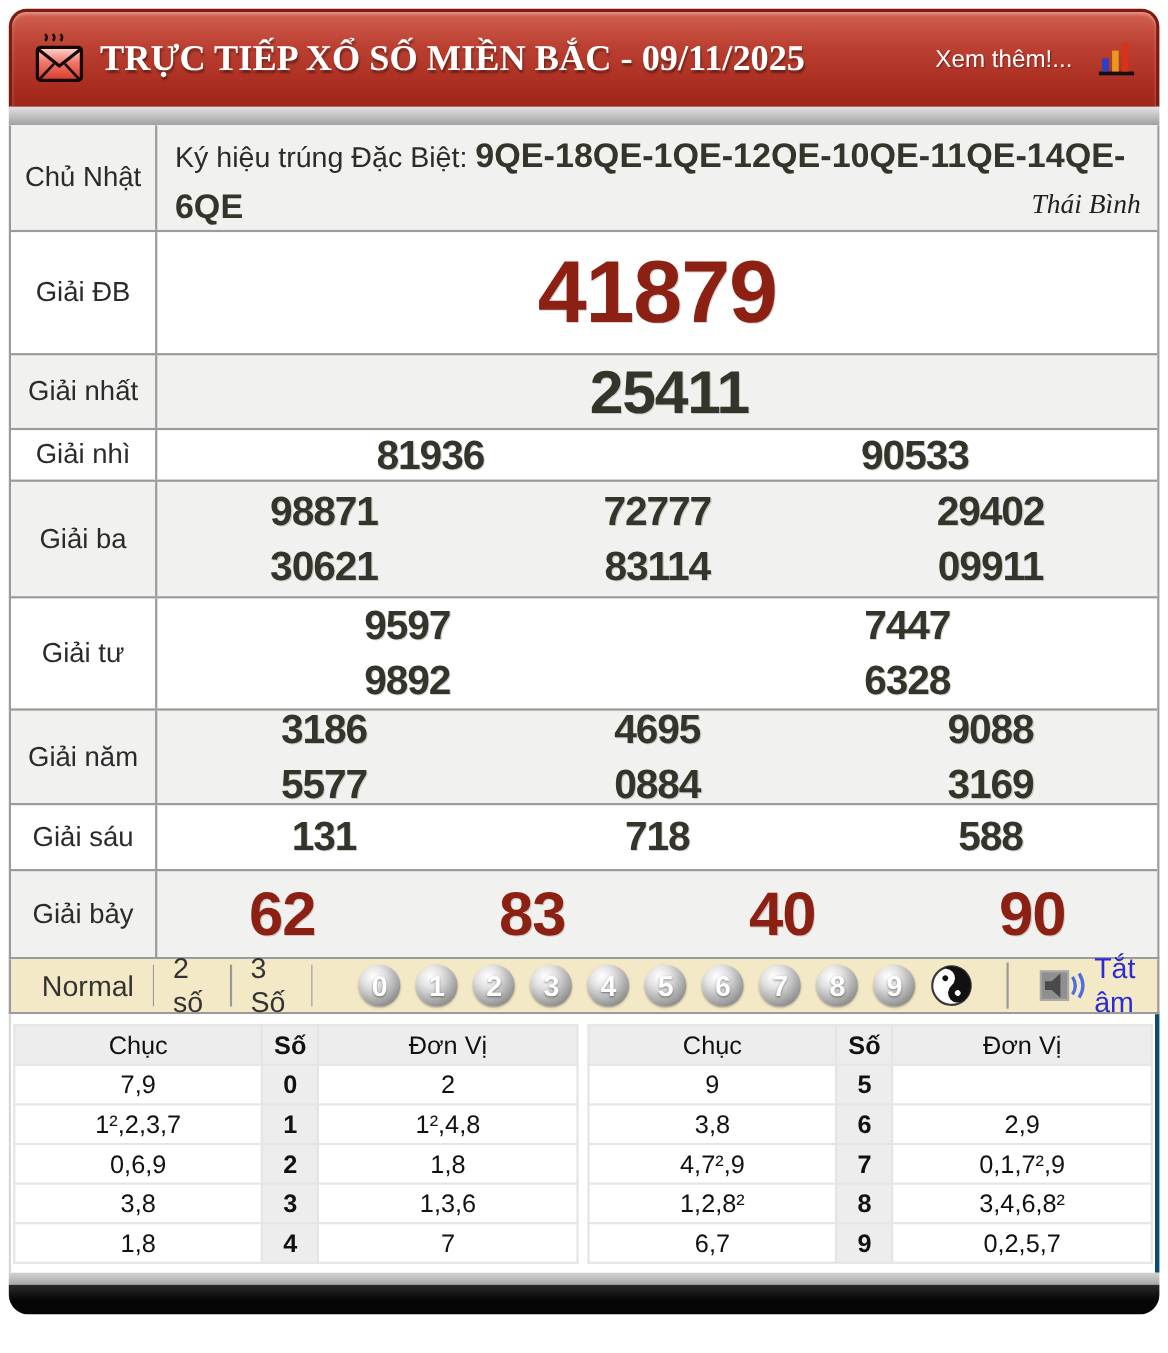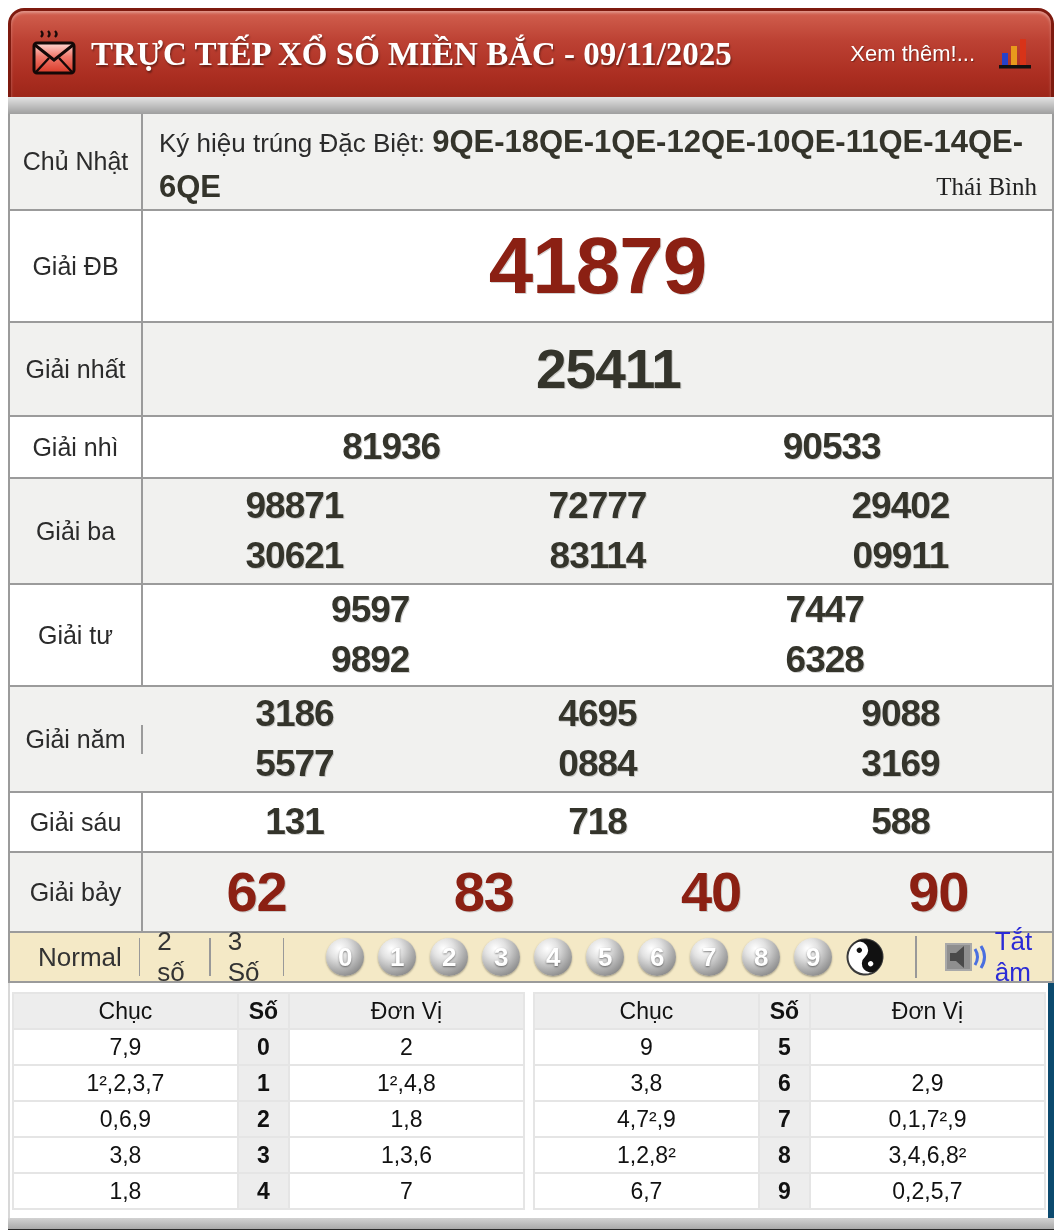"Thái Bình" .province { font-style: none -> italic }
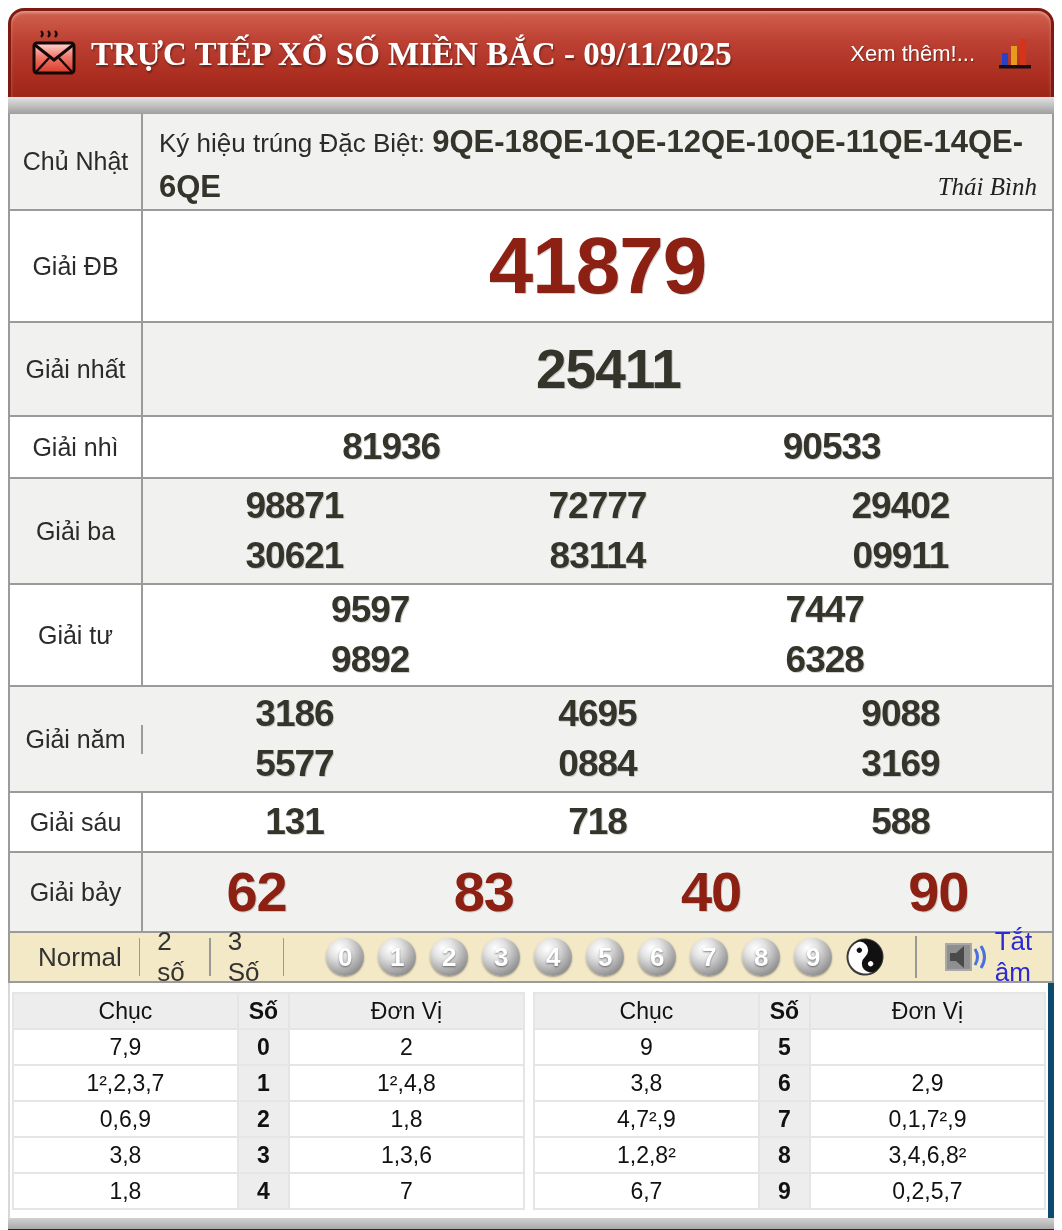"Giải nhất" div.prow { height: 94px -> 68px }
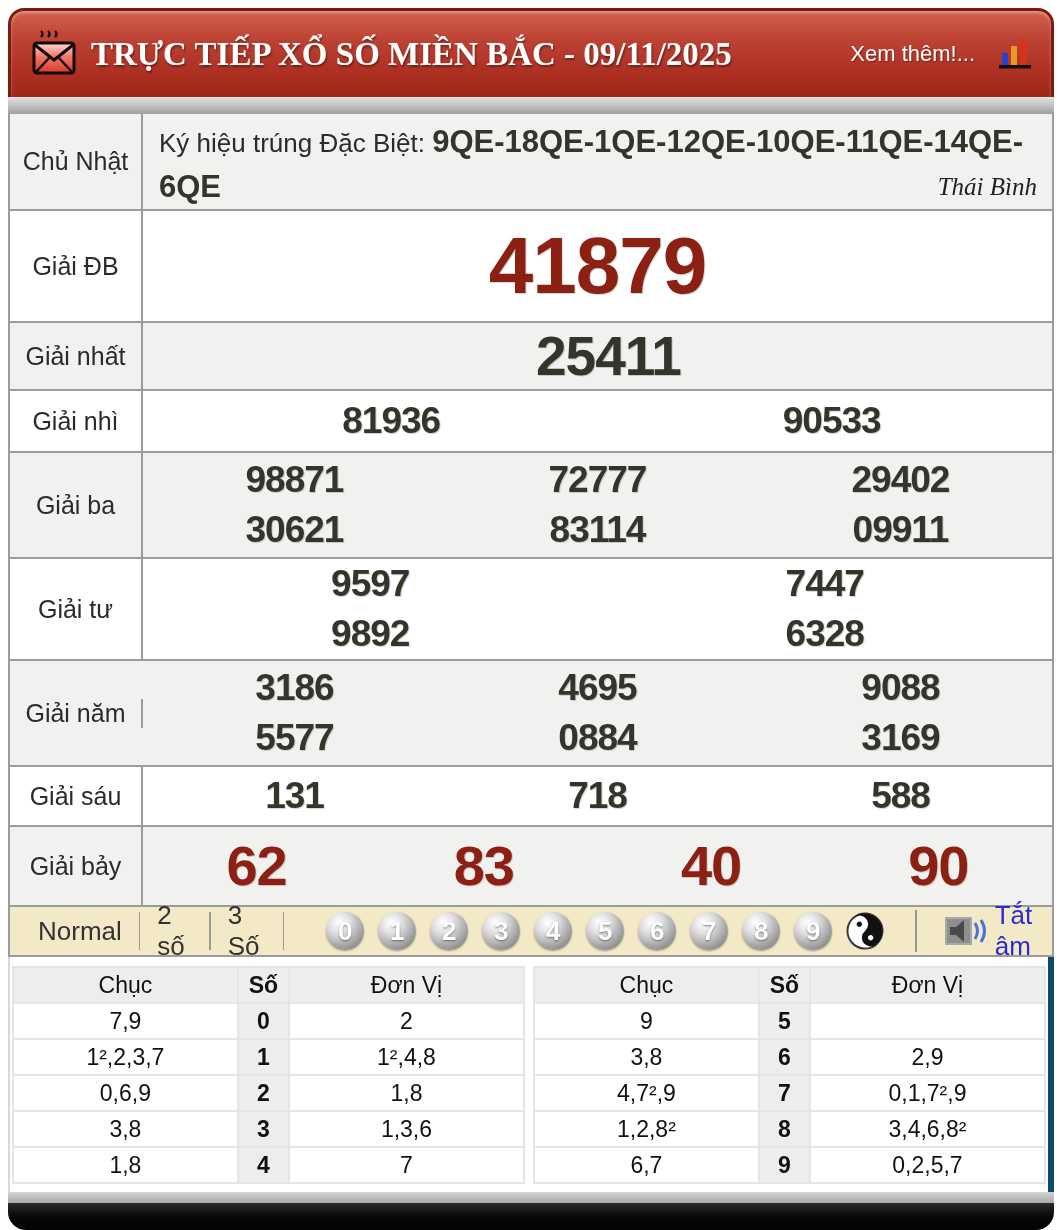"Giải nhì" div.prow { height: 62px -> 47px }
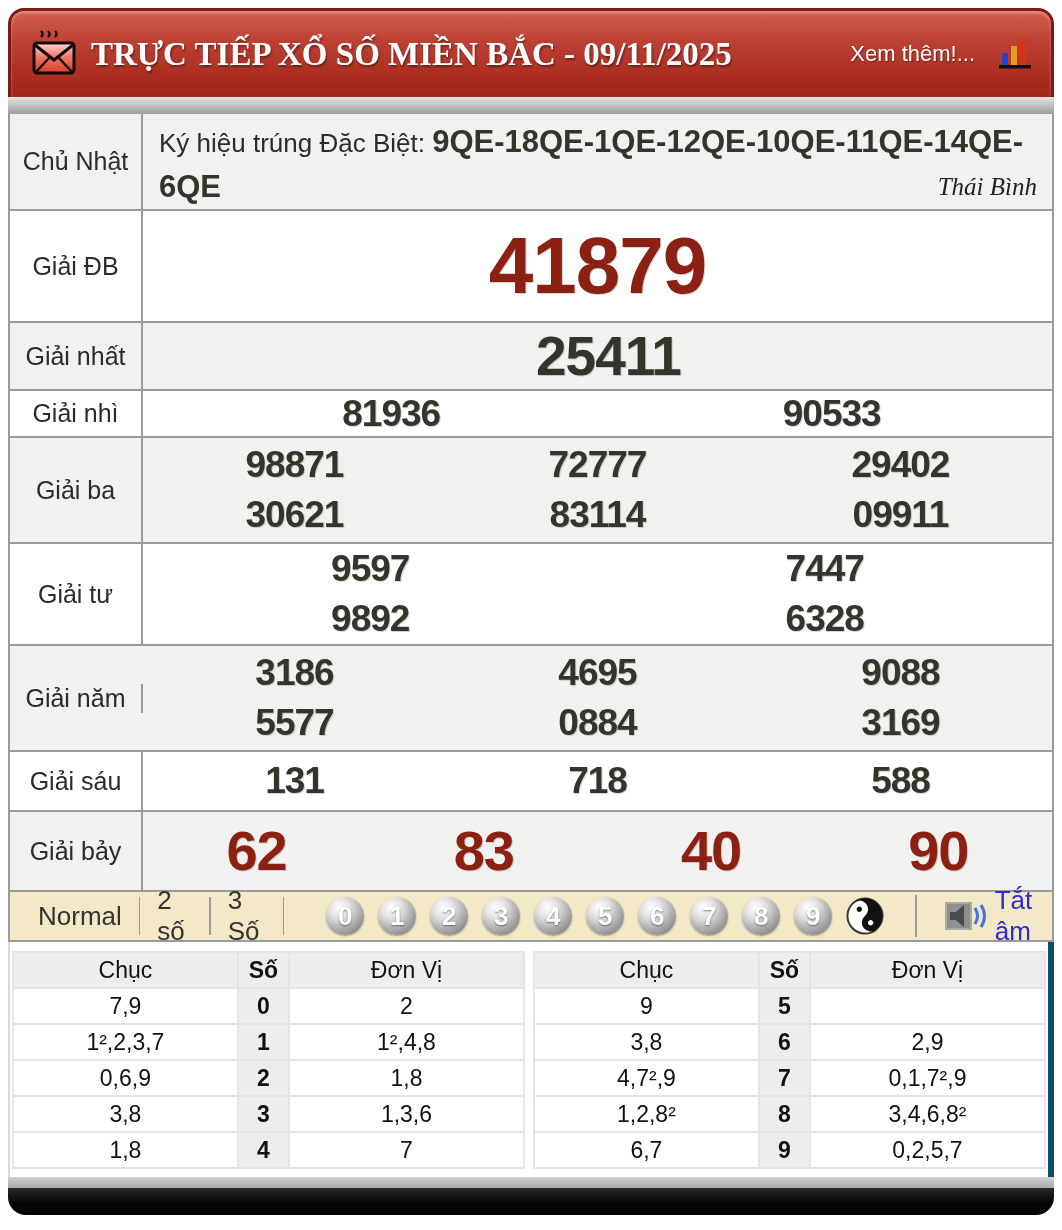"Giải năm" div.prow { align-items: center -> none; height: 106px -> 86px }
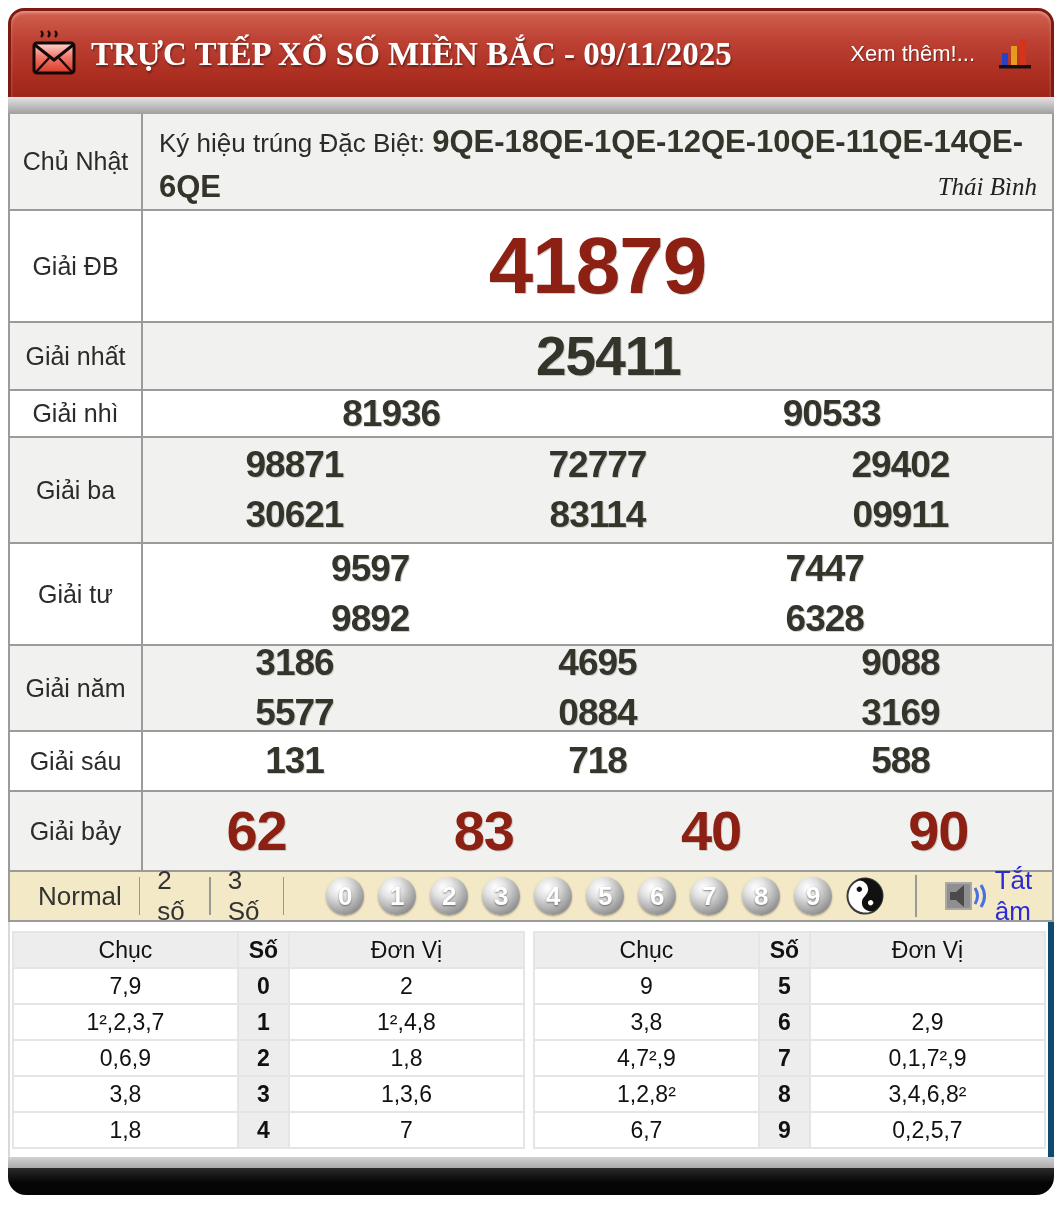"Chục" .bottom { border-right: 6px solid #0c4a6e -> 4px solid #0c4a6e }
